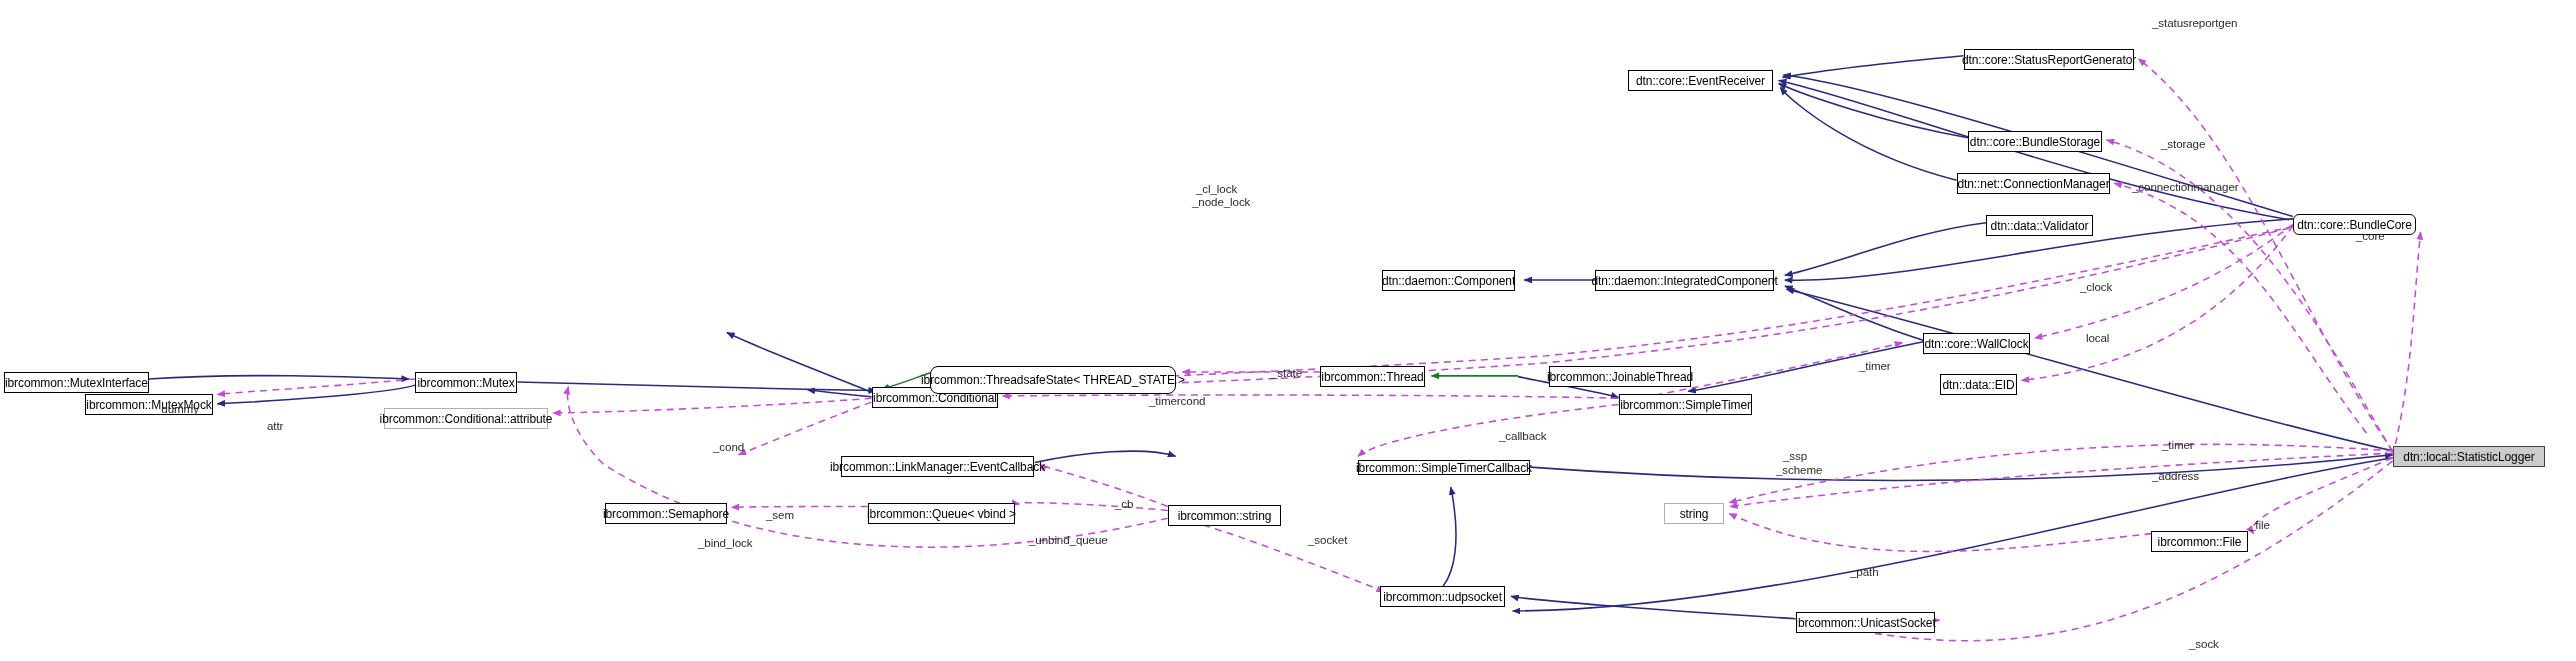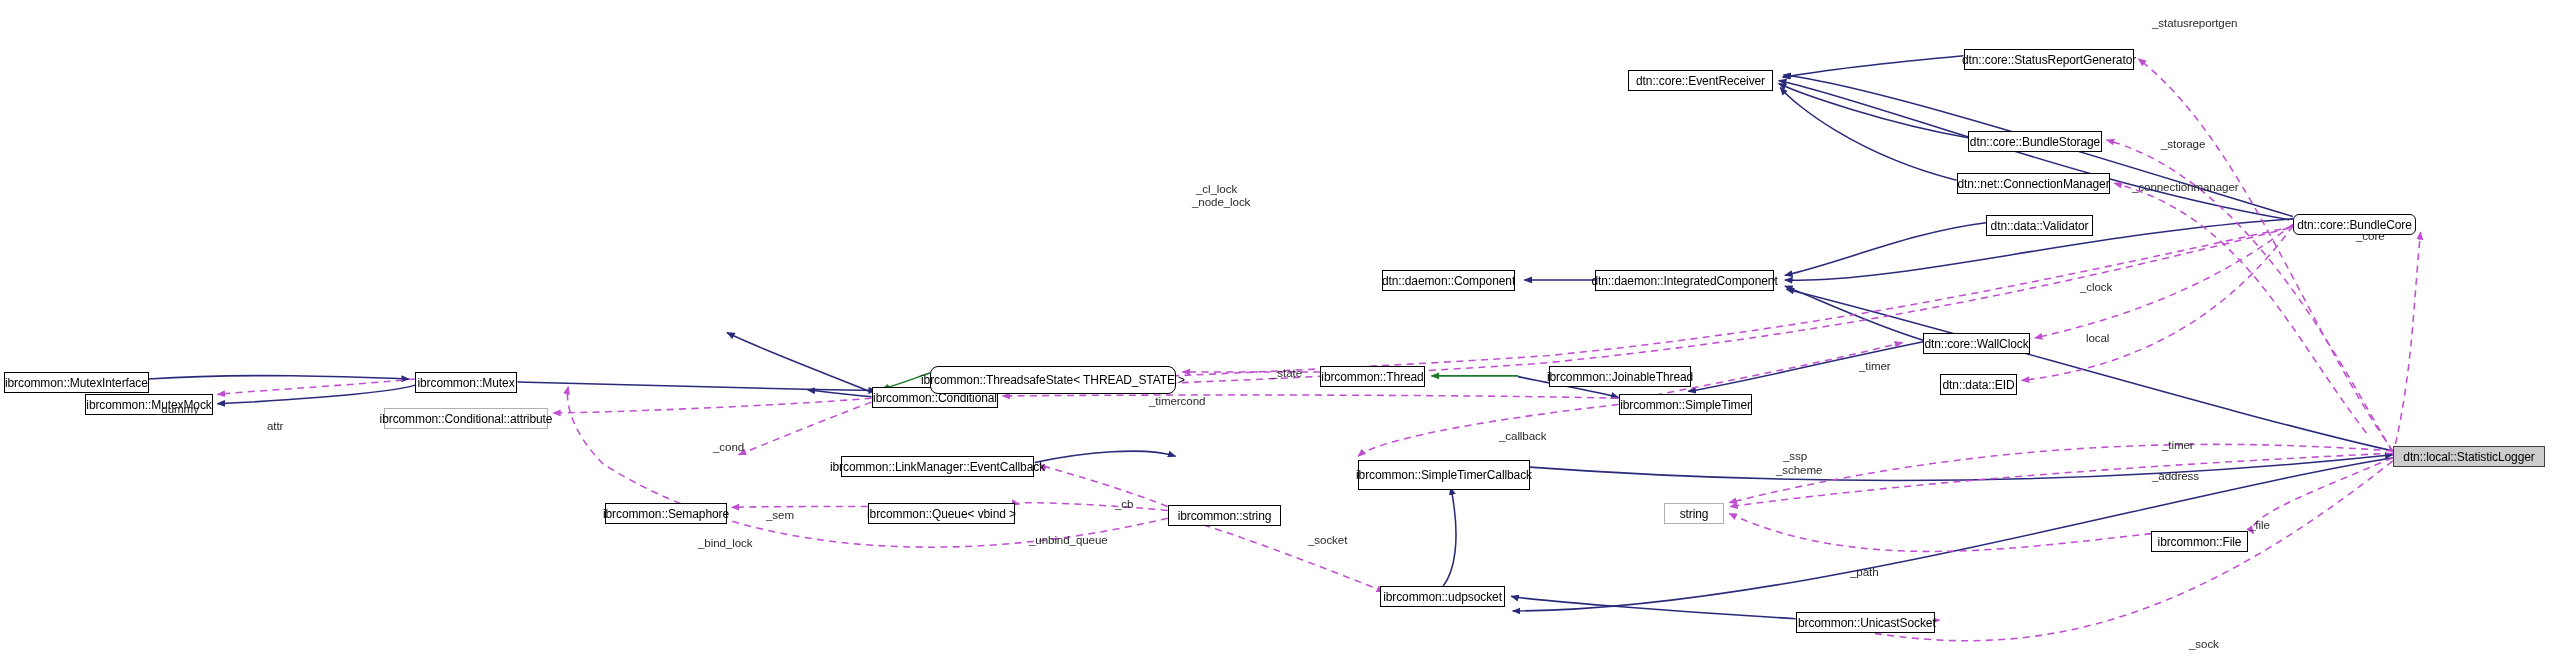"ibrcommon::SimpleTimerCallback" div.node { height: 30px -> 15px }
